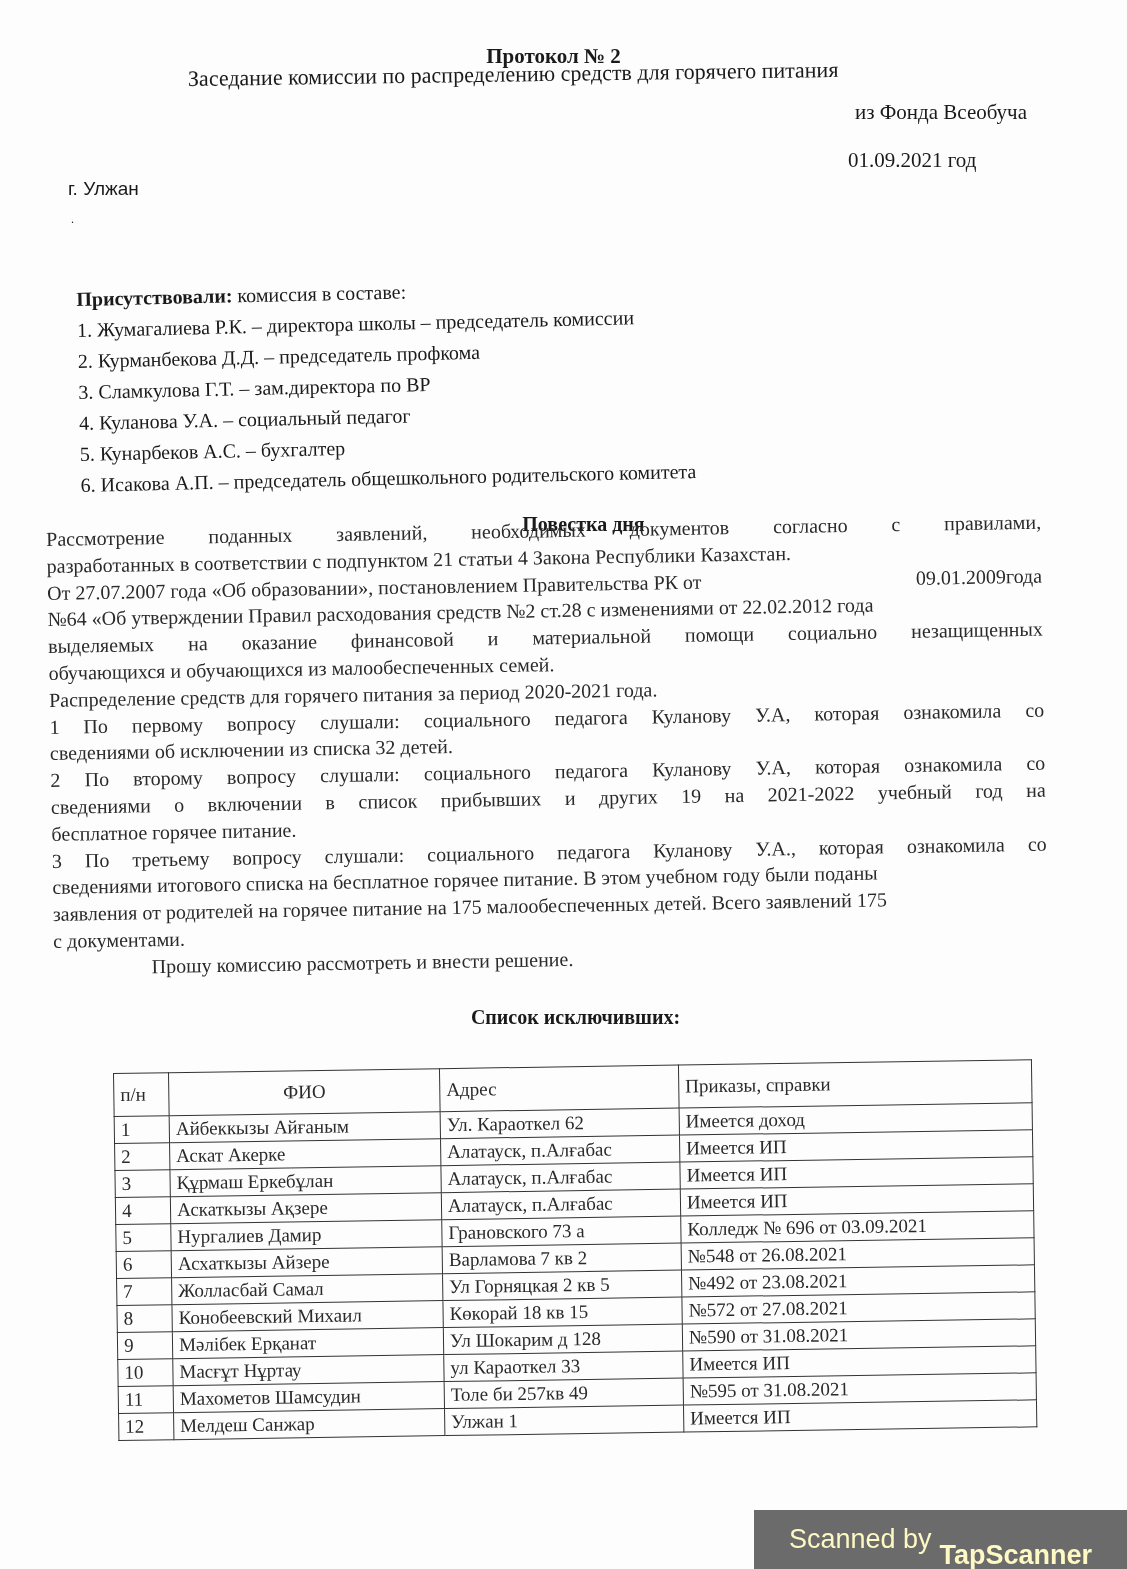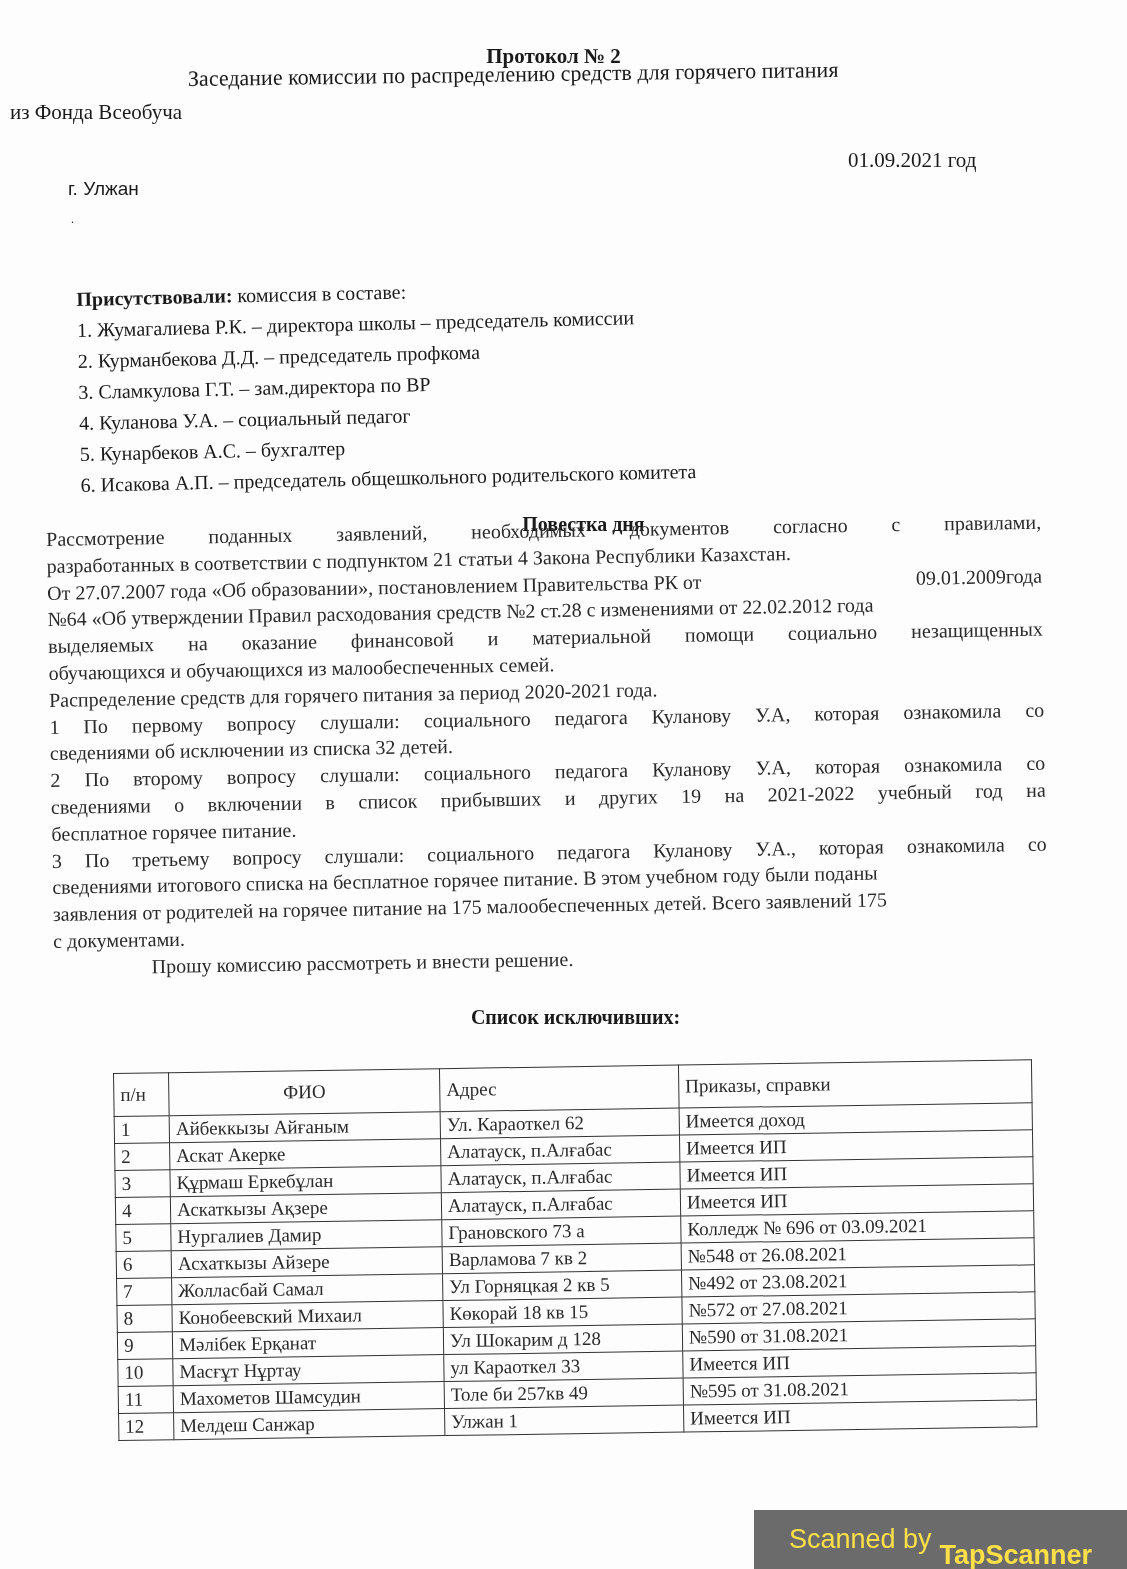"из Фонда Всеобуча" .subtitle2 { text-align: left -> right }
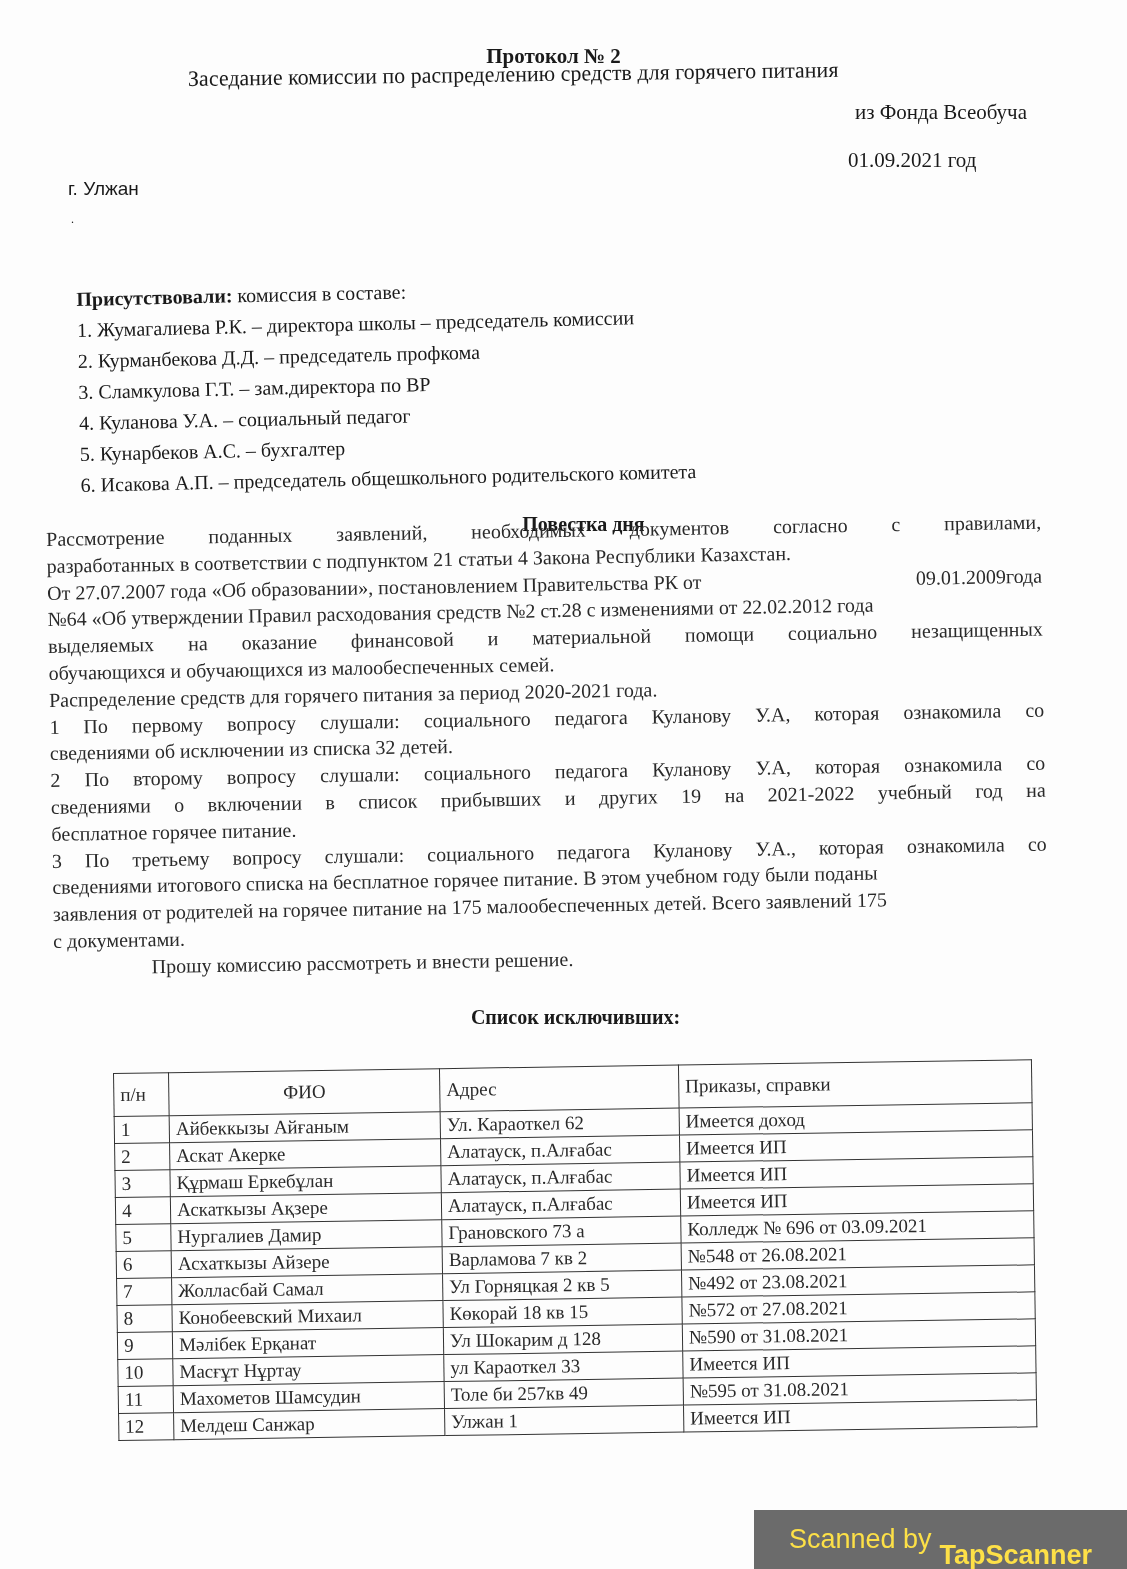"Scanned by" .badge { color: #fde047 -> #fef9c3 }
